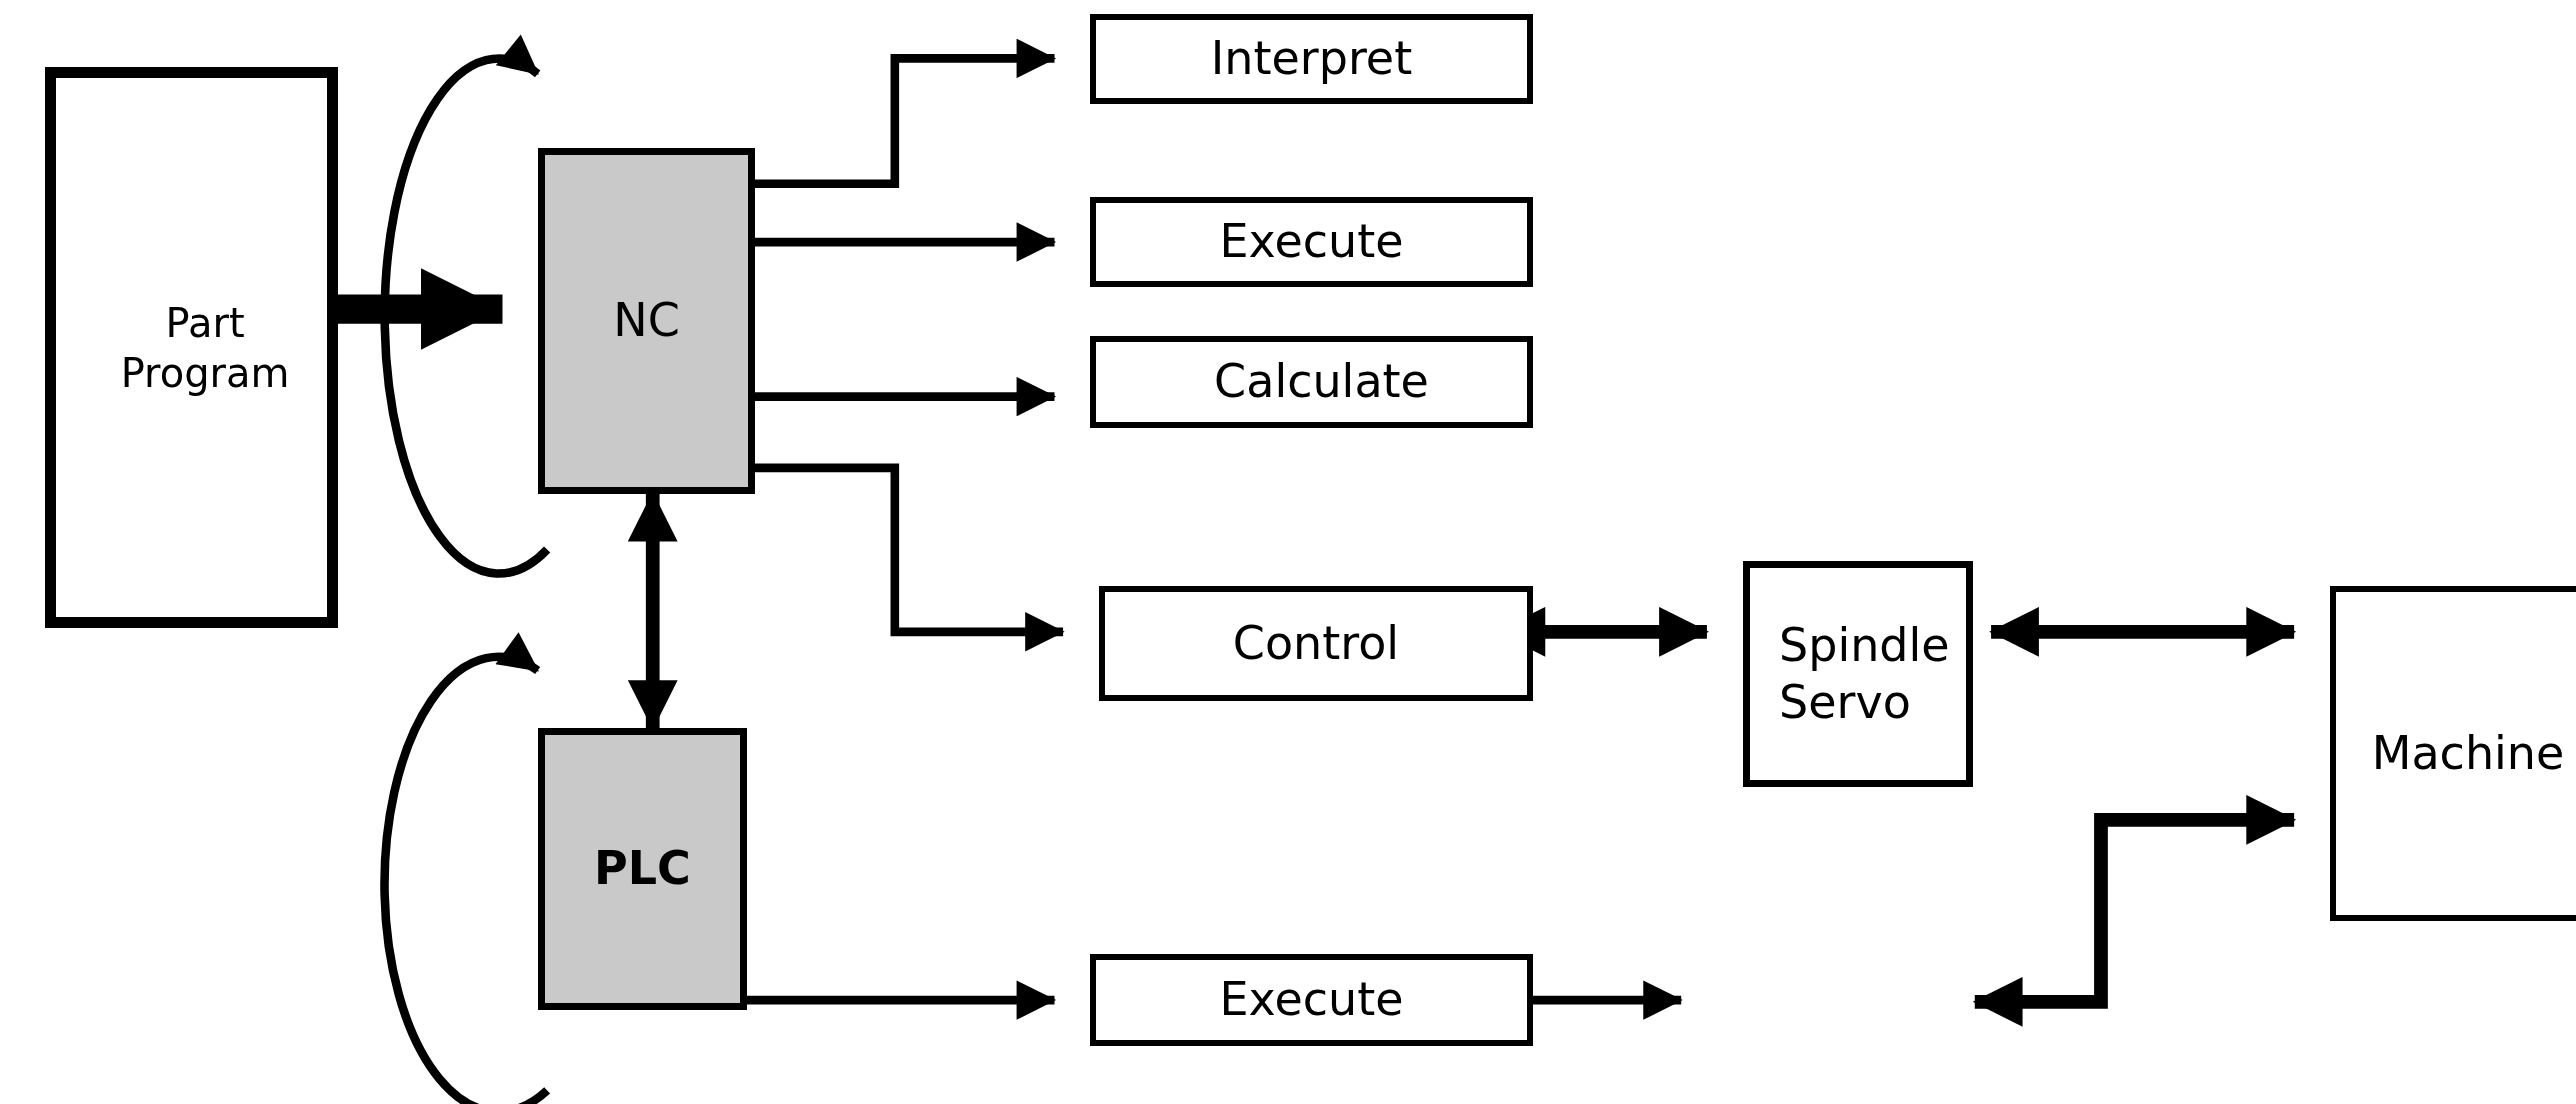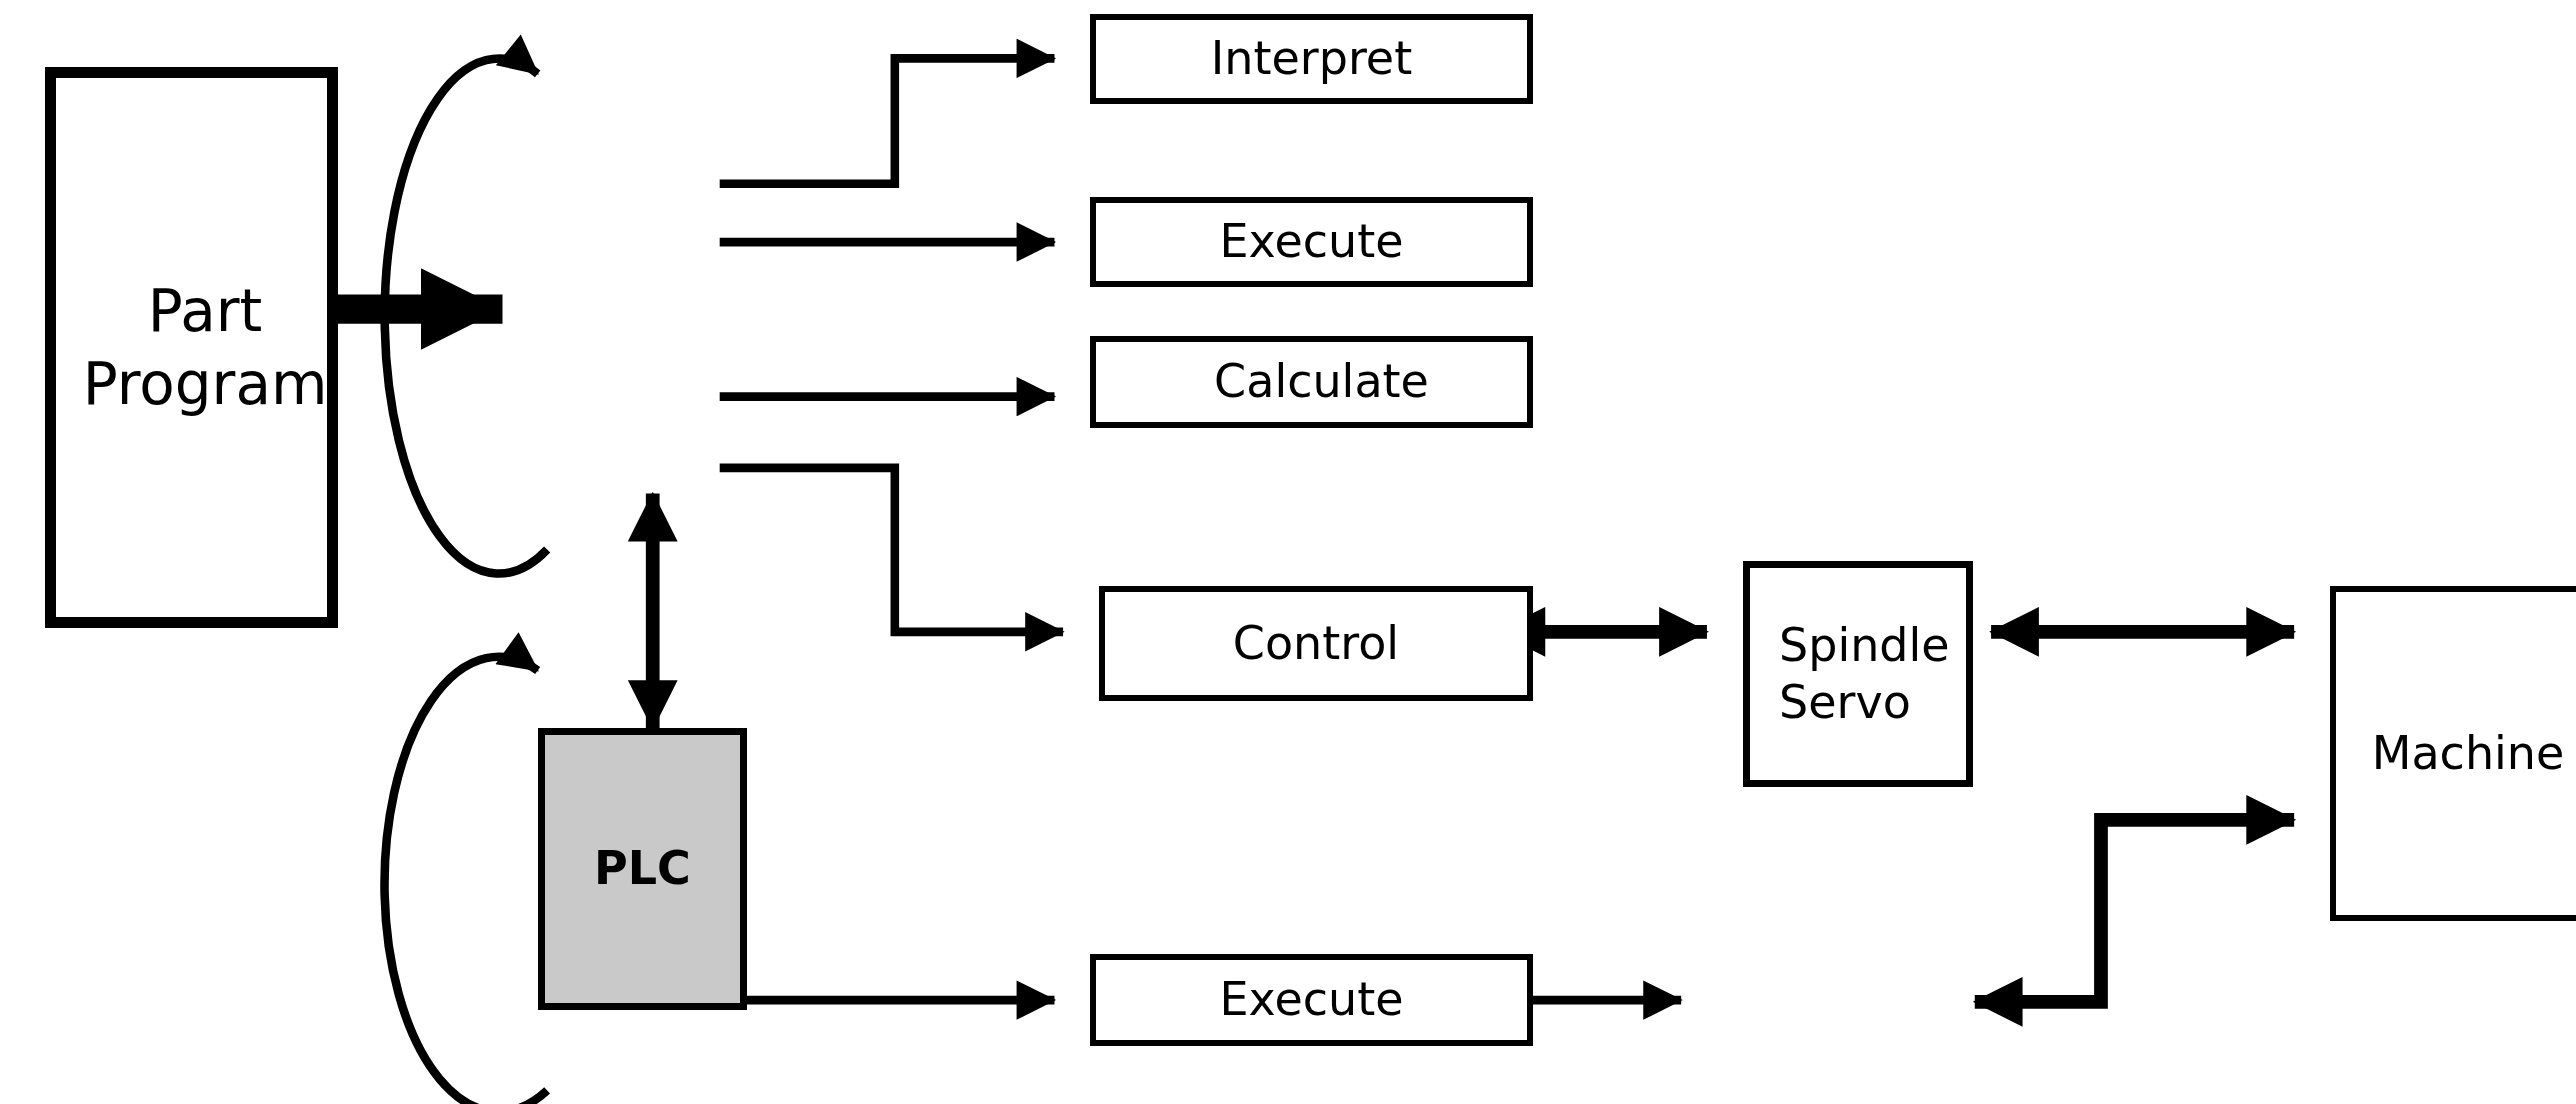"Part" div.node { font-size: 58px -> 40px }
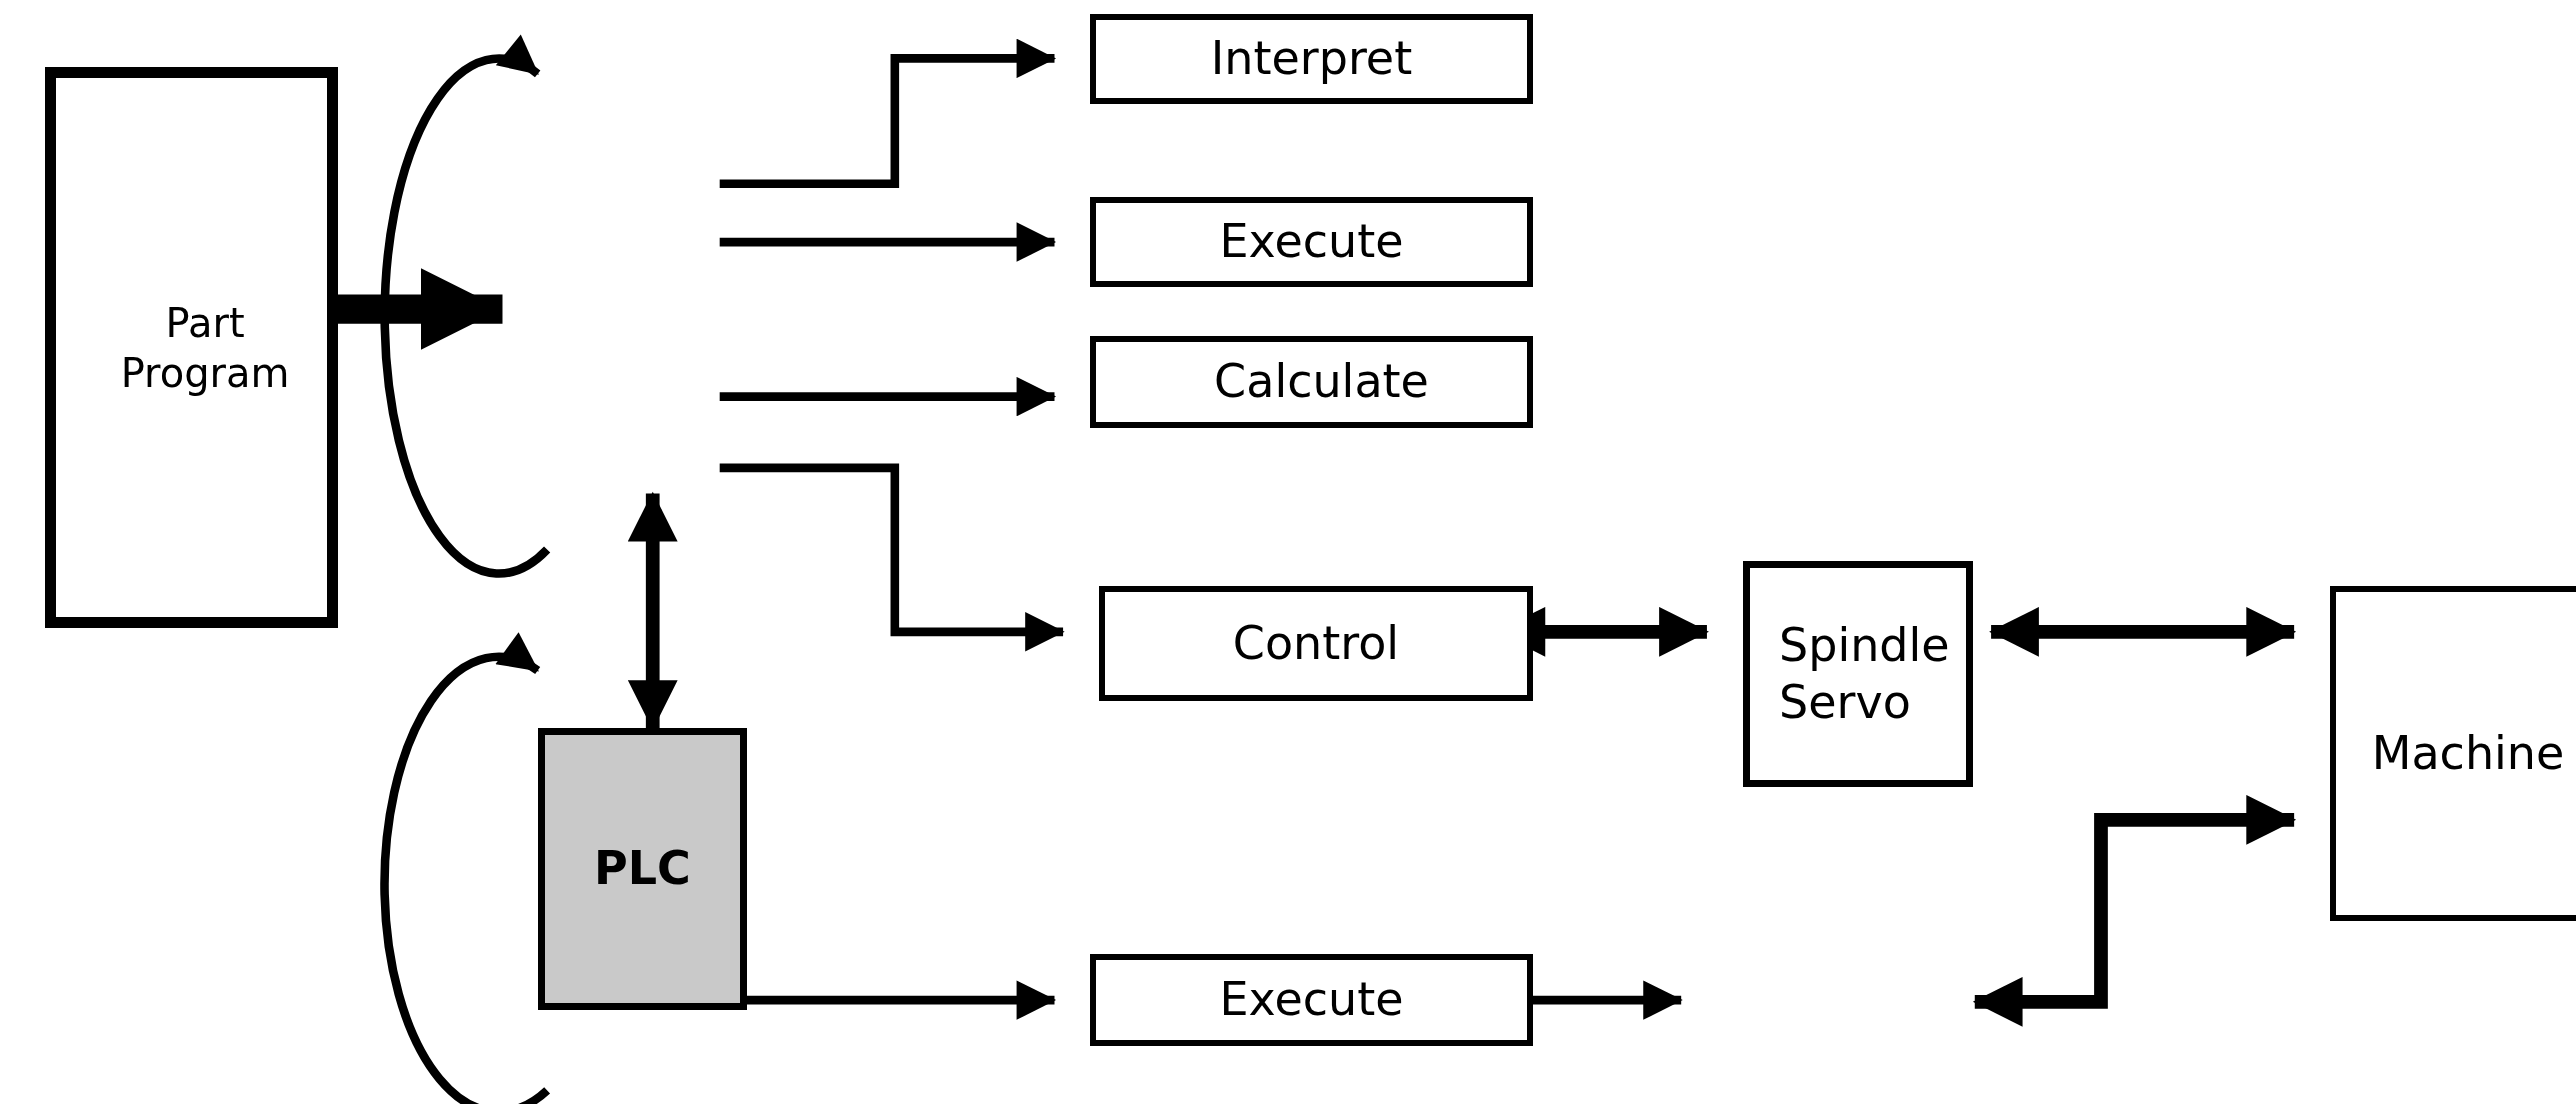"NC" div.node { html: none -> <div> <span>NC</span> </div> }
